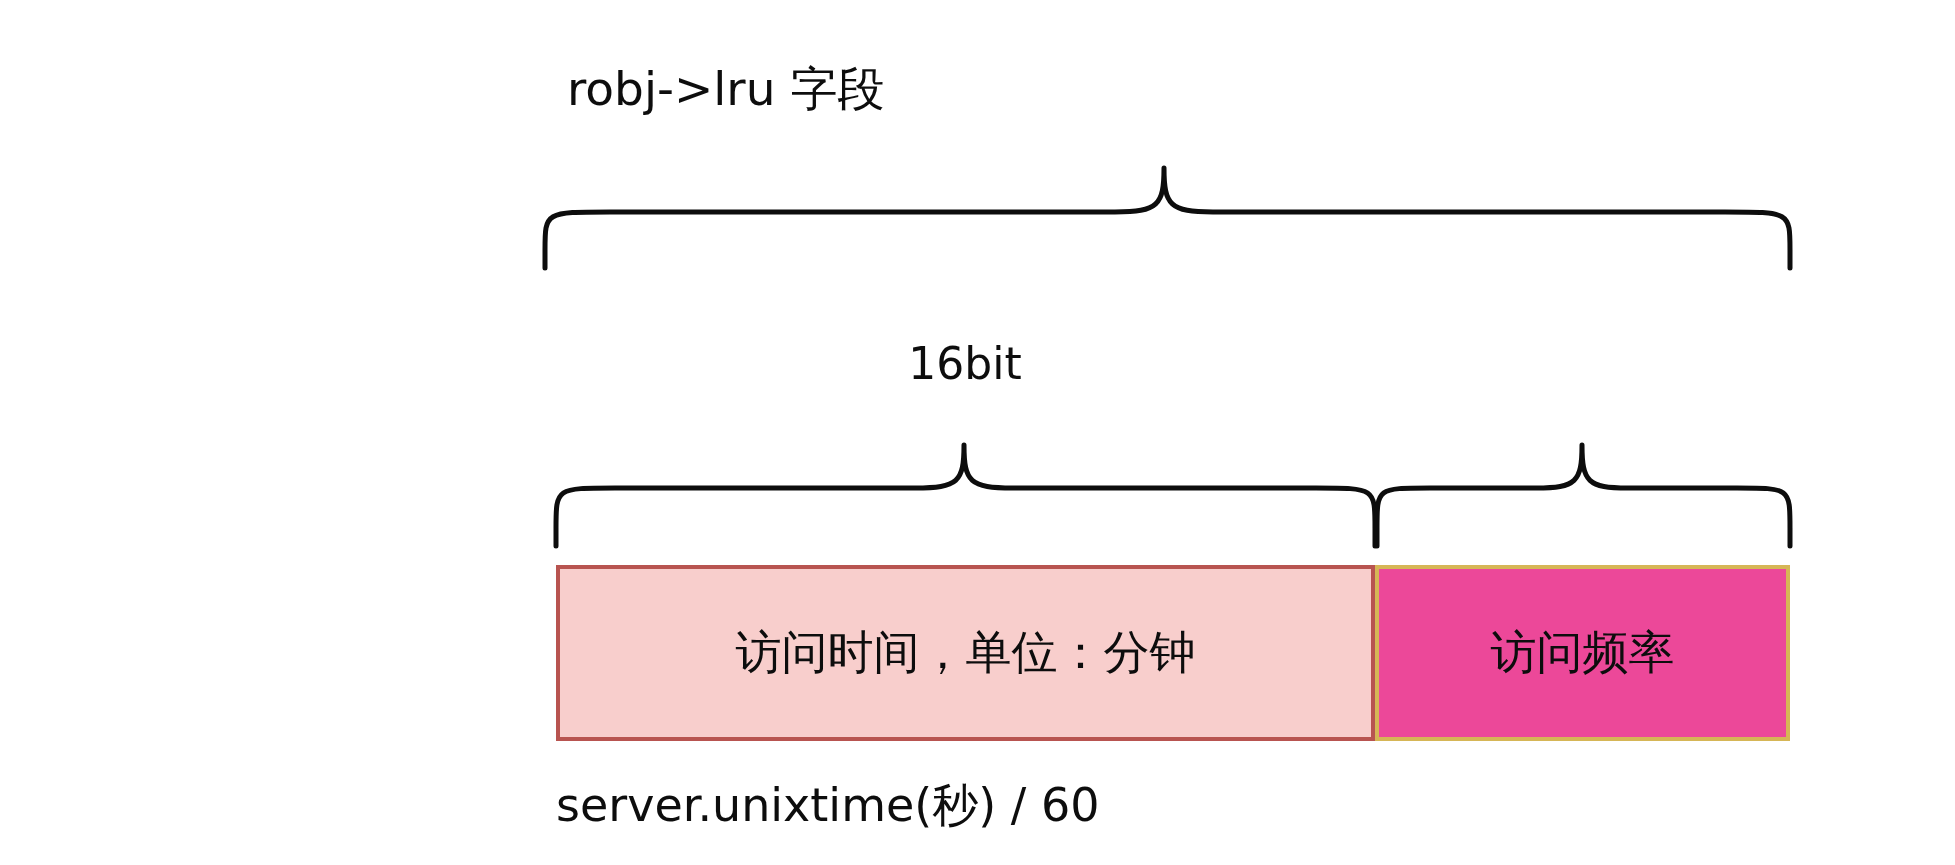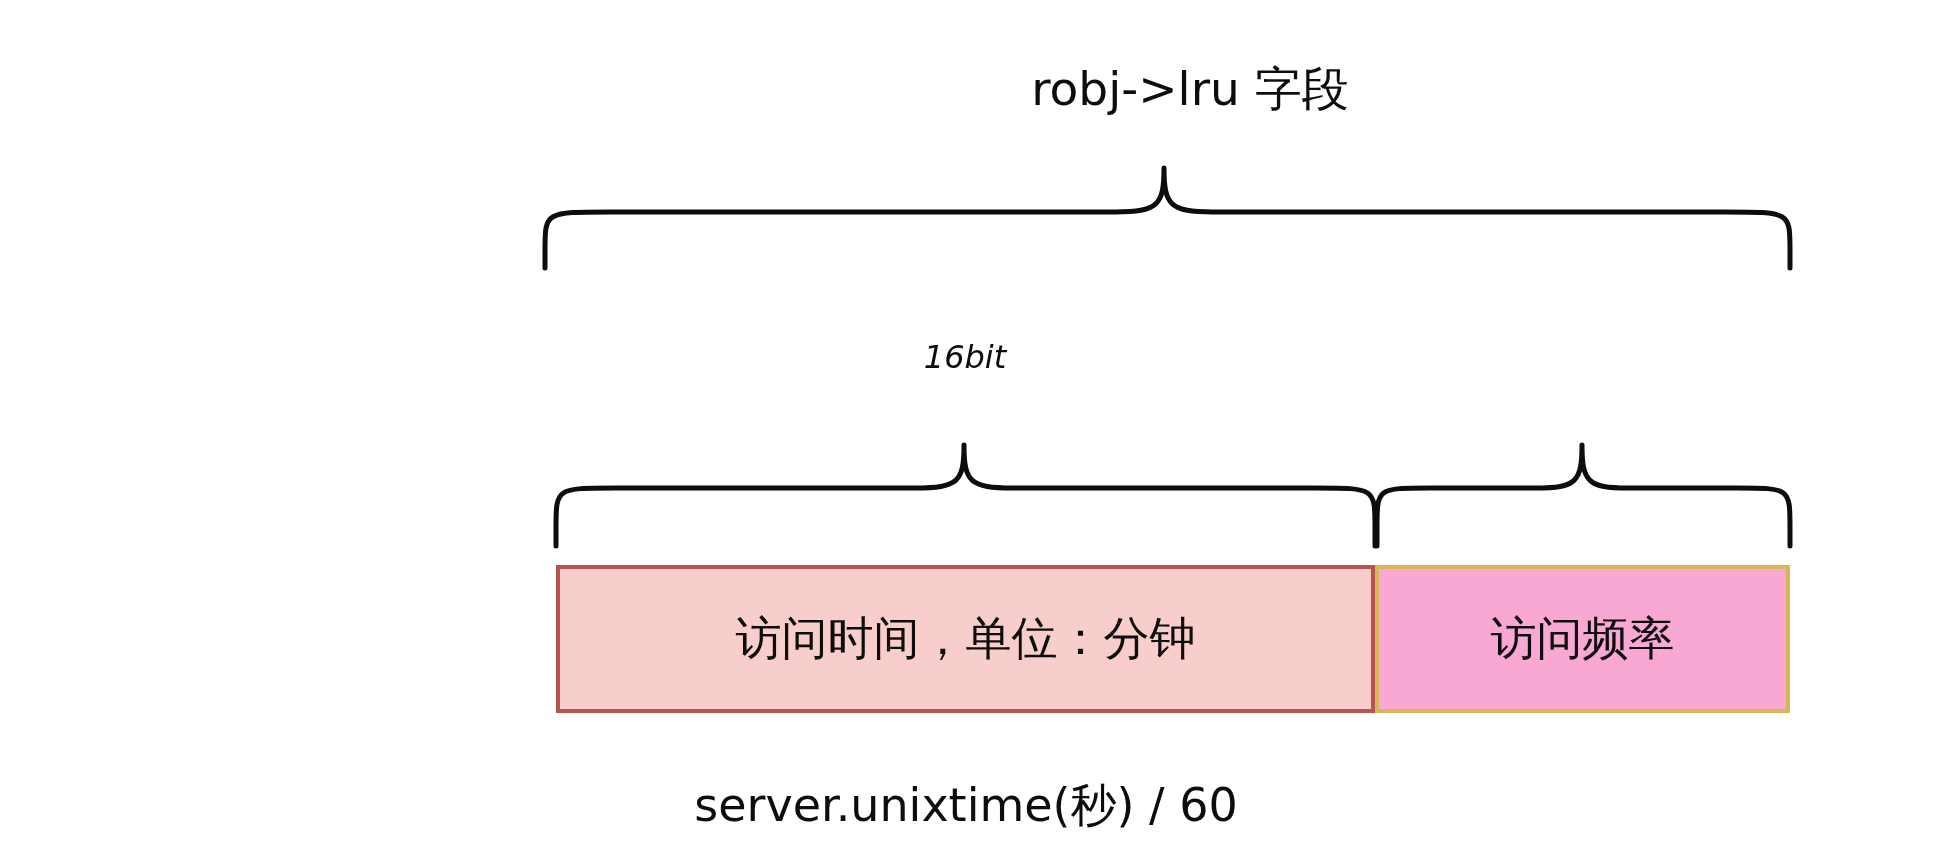"robj->lru 字段" .title { text-align: center -> none }
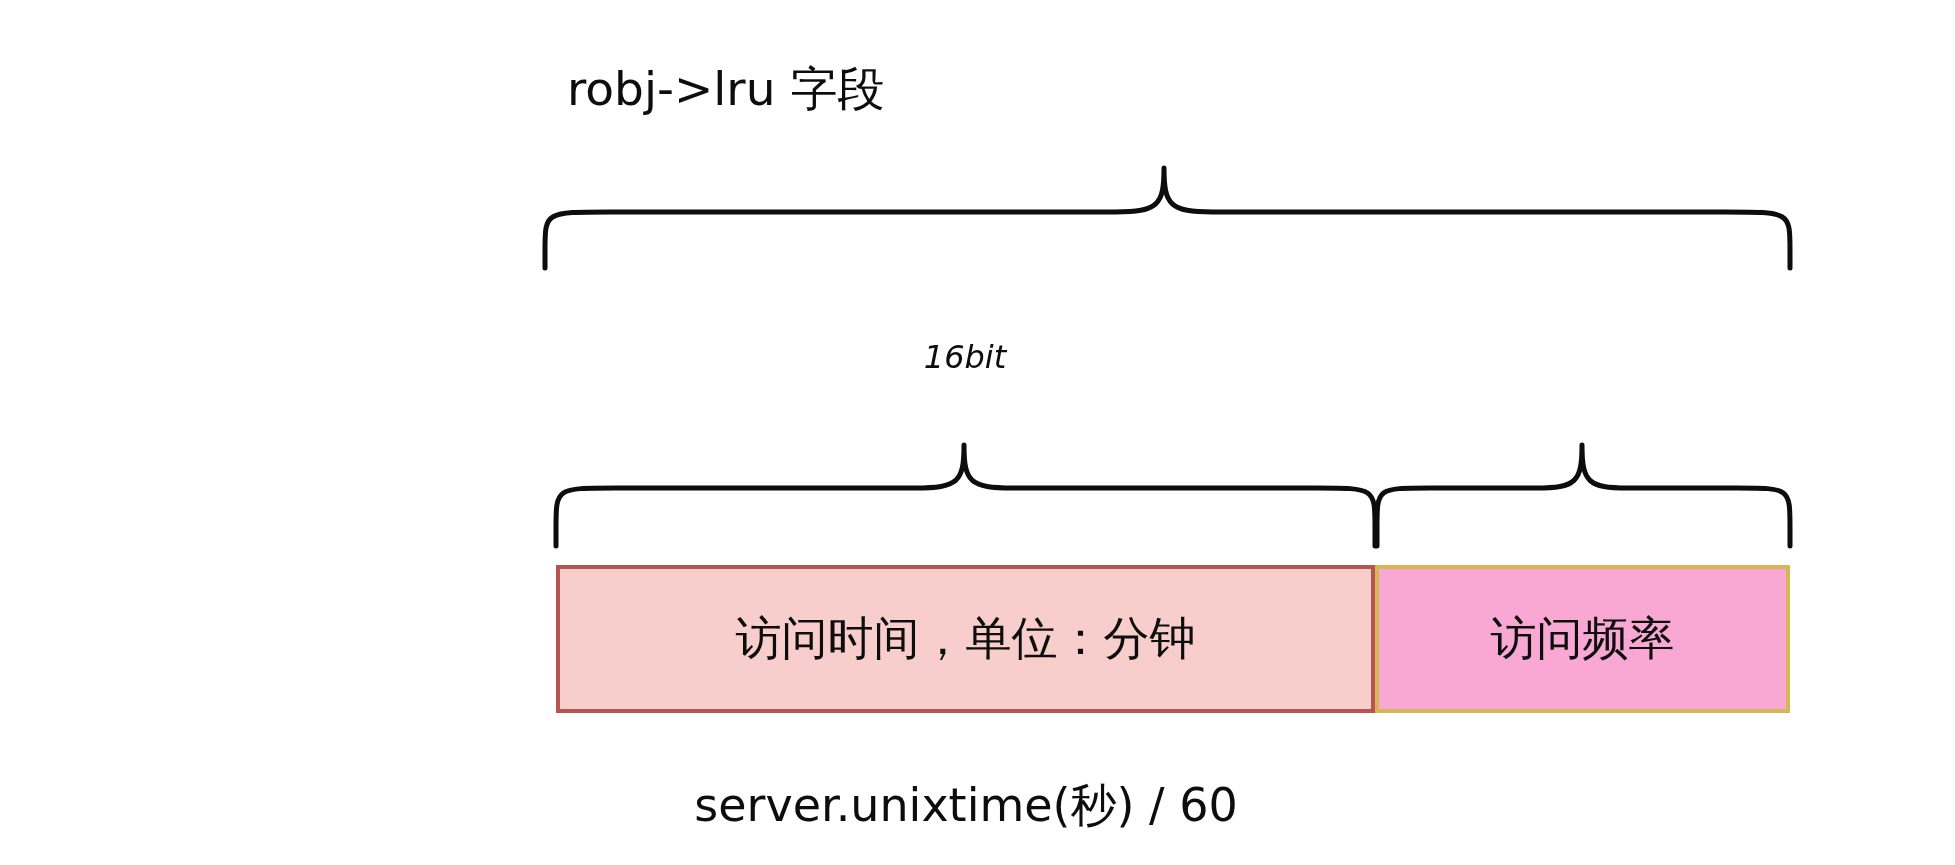"16bit" .bit-label { font-size: 32px -> 44px; font-style: italic -> none }
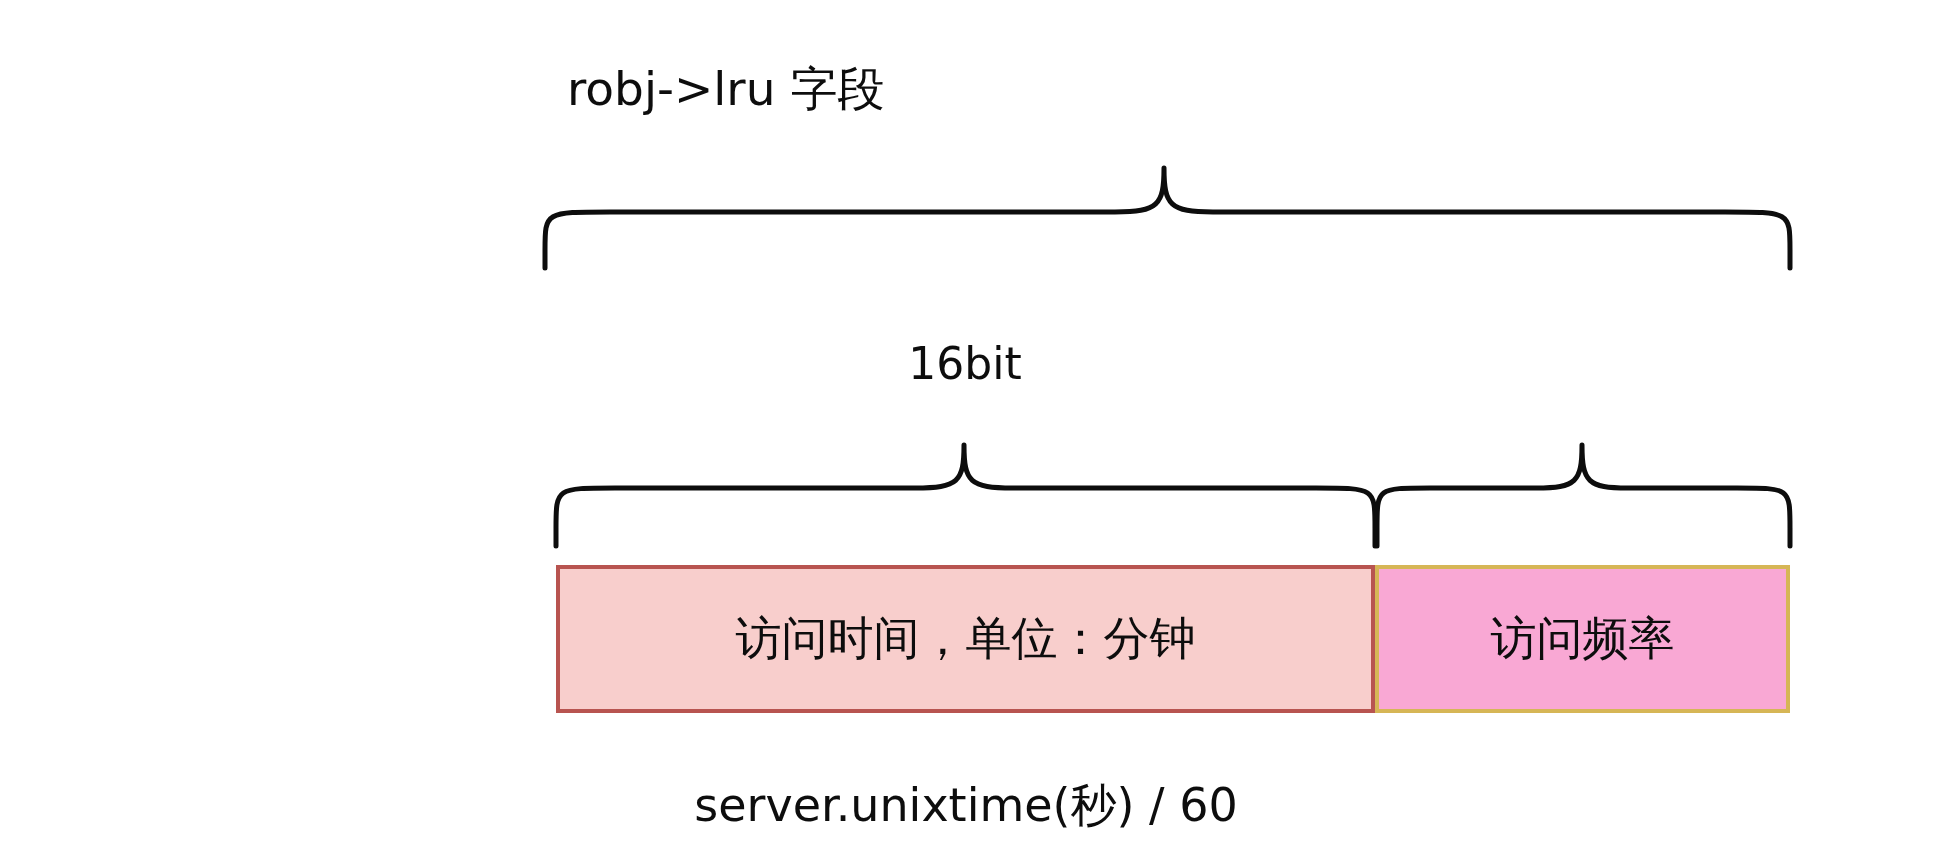"访问时间，单位：分钟" .field-box { height: 148px -> 176px }
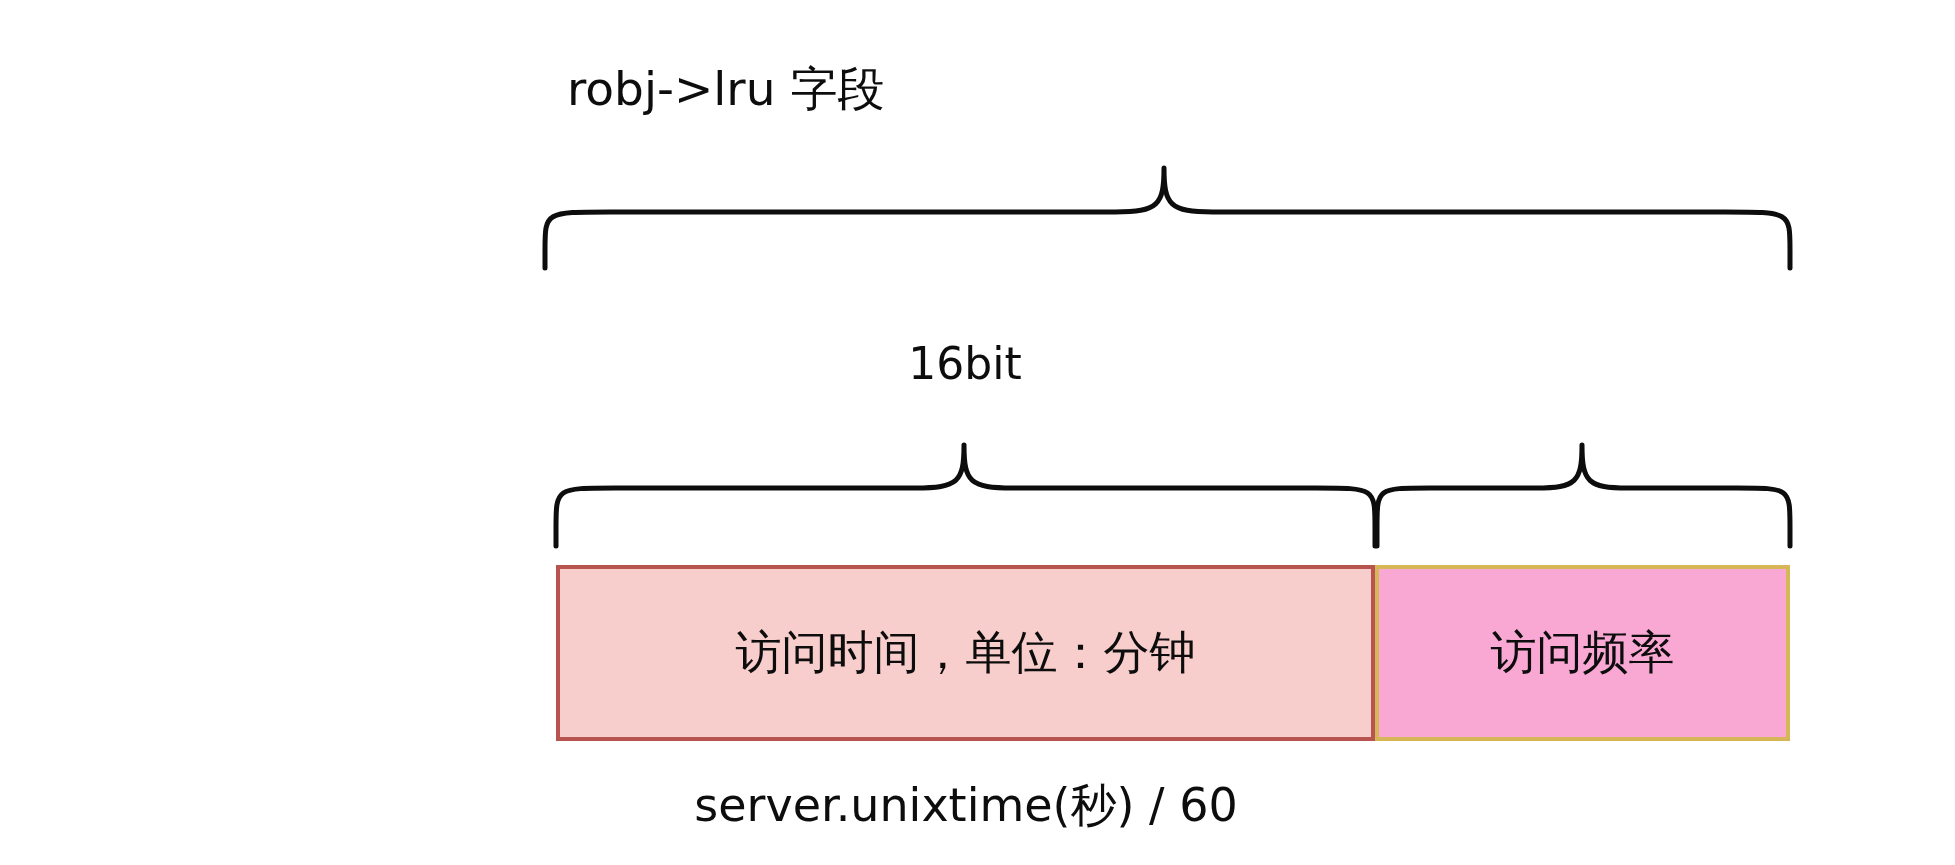"访问频率" .field-box.freq { background: #f9a8d4 -> #ec4899 }
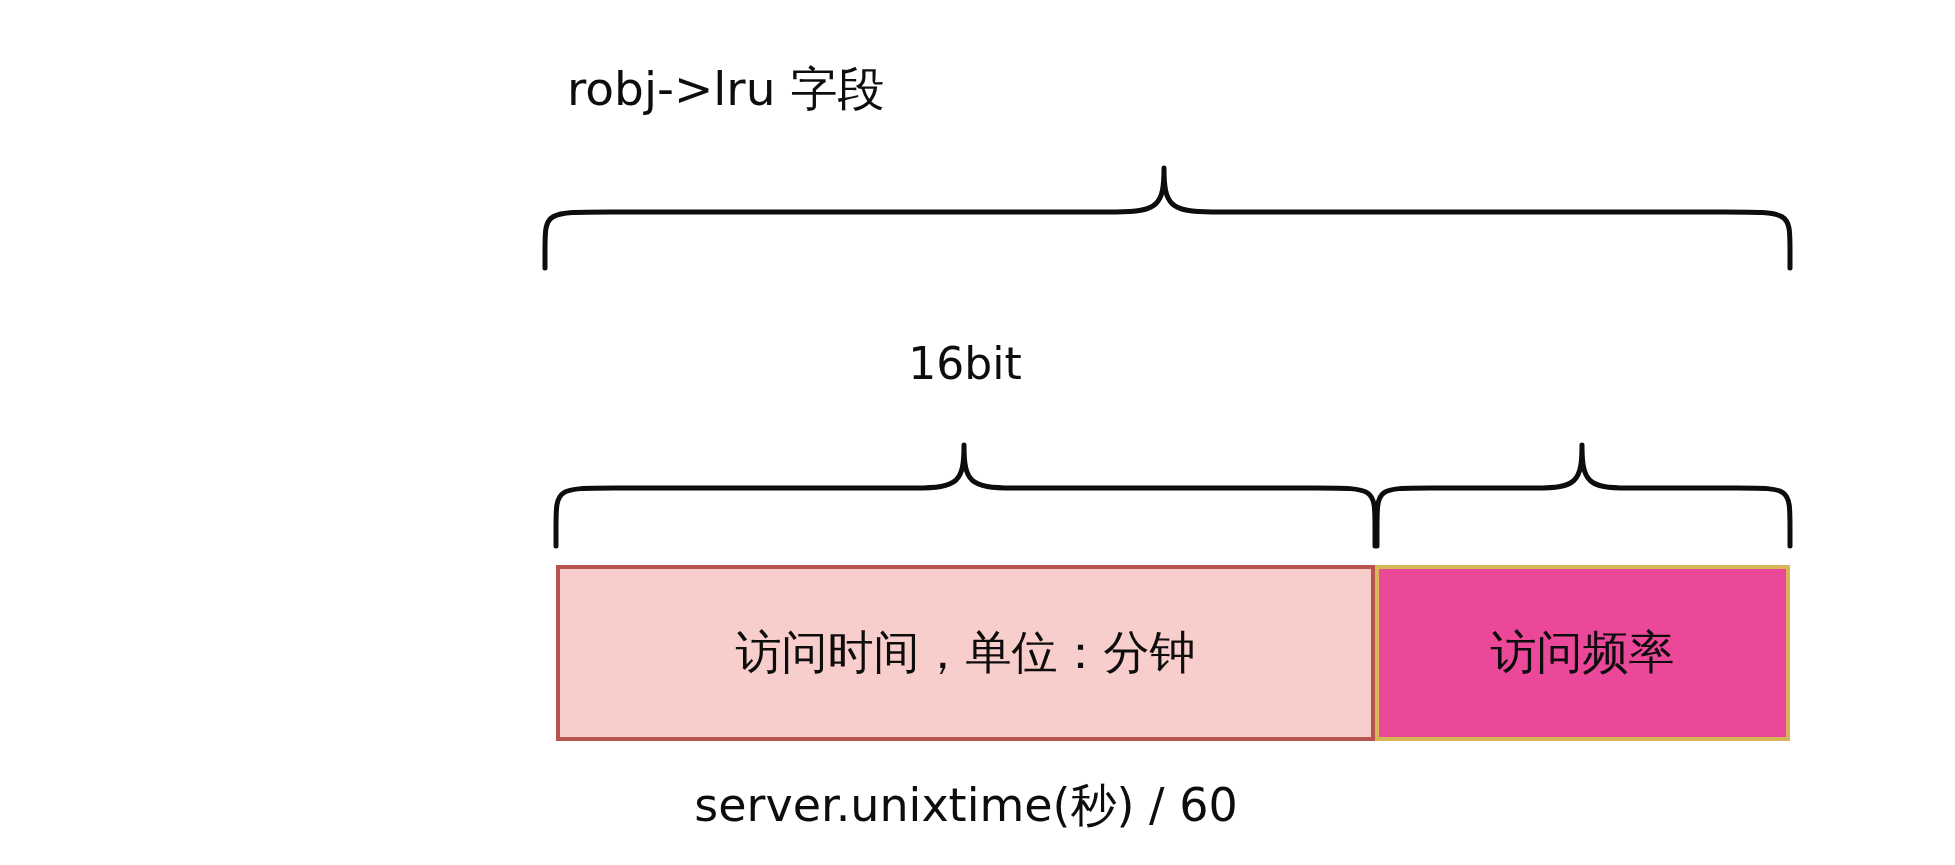"server.unixtime(秒) / 60" .note { text-align: center -> none }
